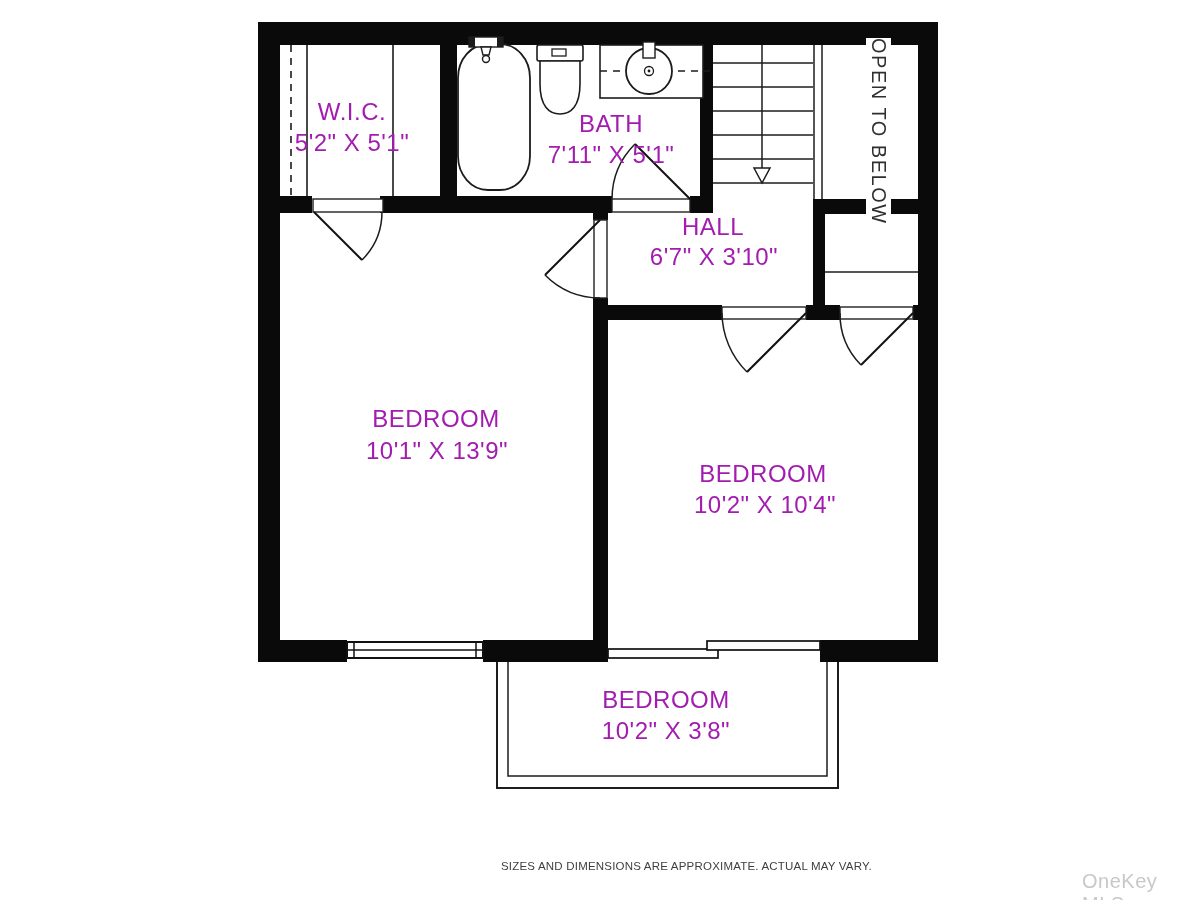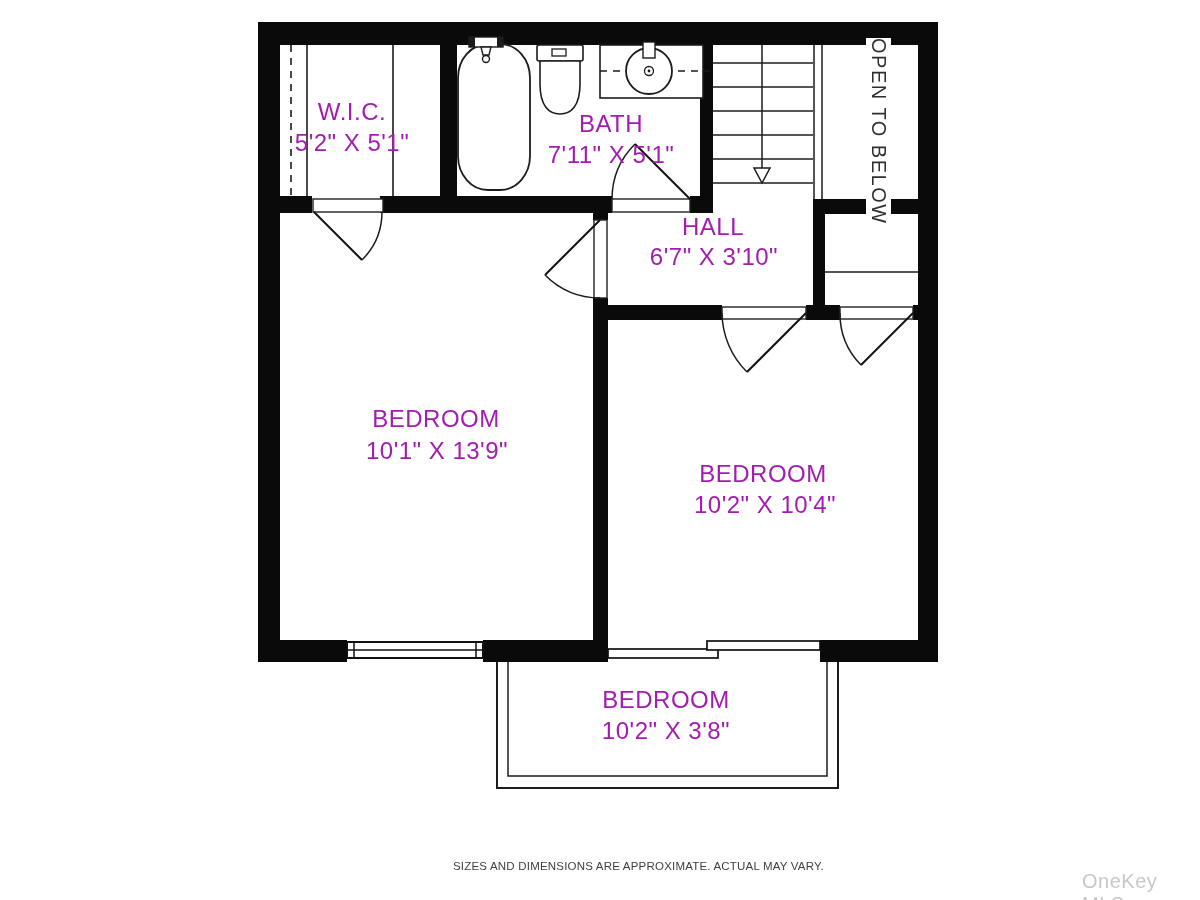"SIZES AND DIMENSIONS ARE APPROXIMATE." .footer-note { margin-left: none -> 48px }
